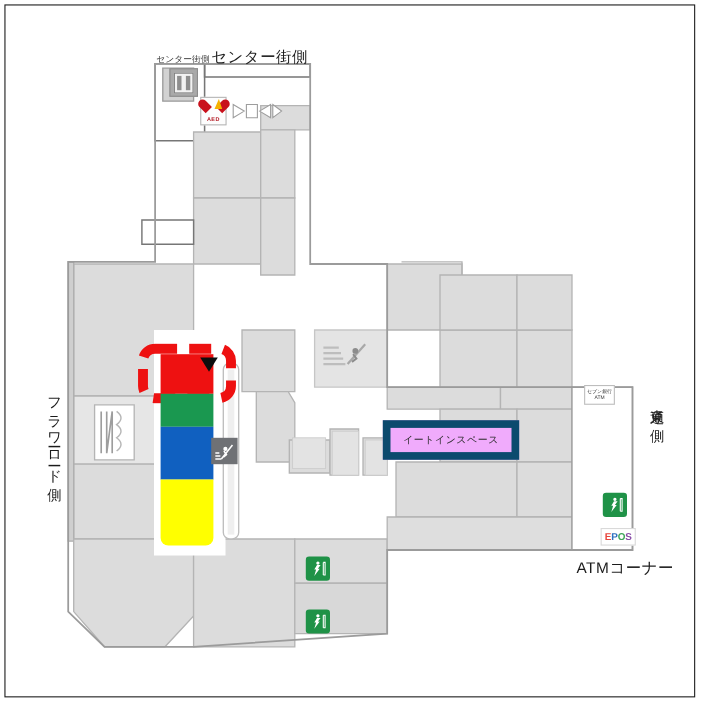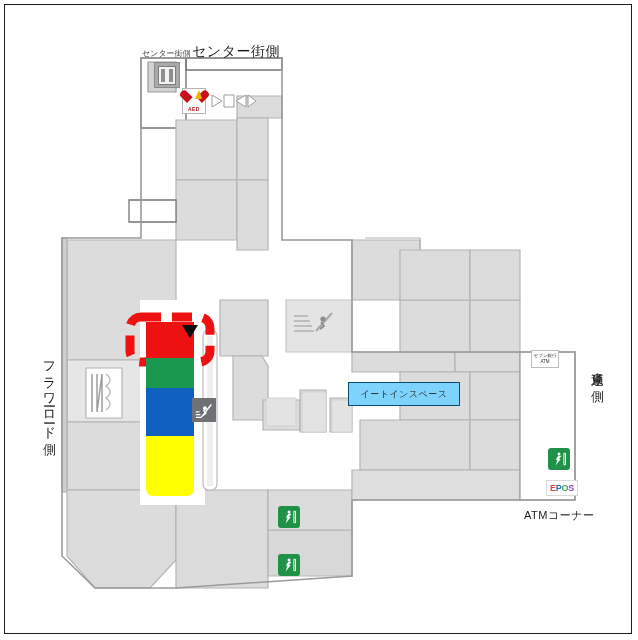"イートインスペース" .eatin { background: #7dd3fc -> #f0abfc; border: 1px solid #0c4a6e -> 7px solid #0c4a6e }
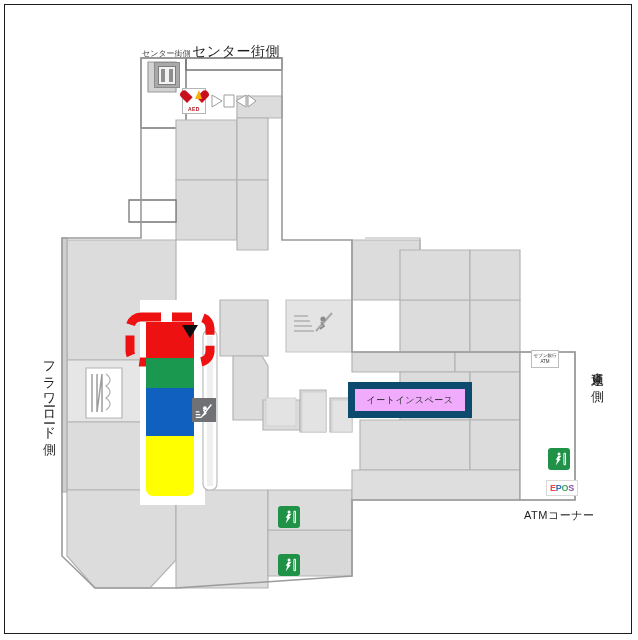"ATMコーナー" div.lbl { font-size: 11px -> 14px }
